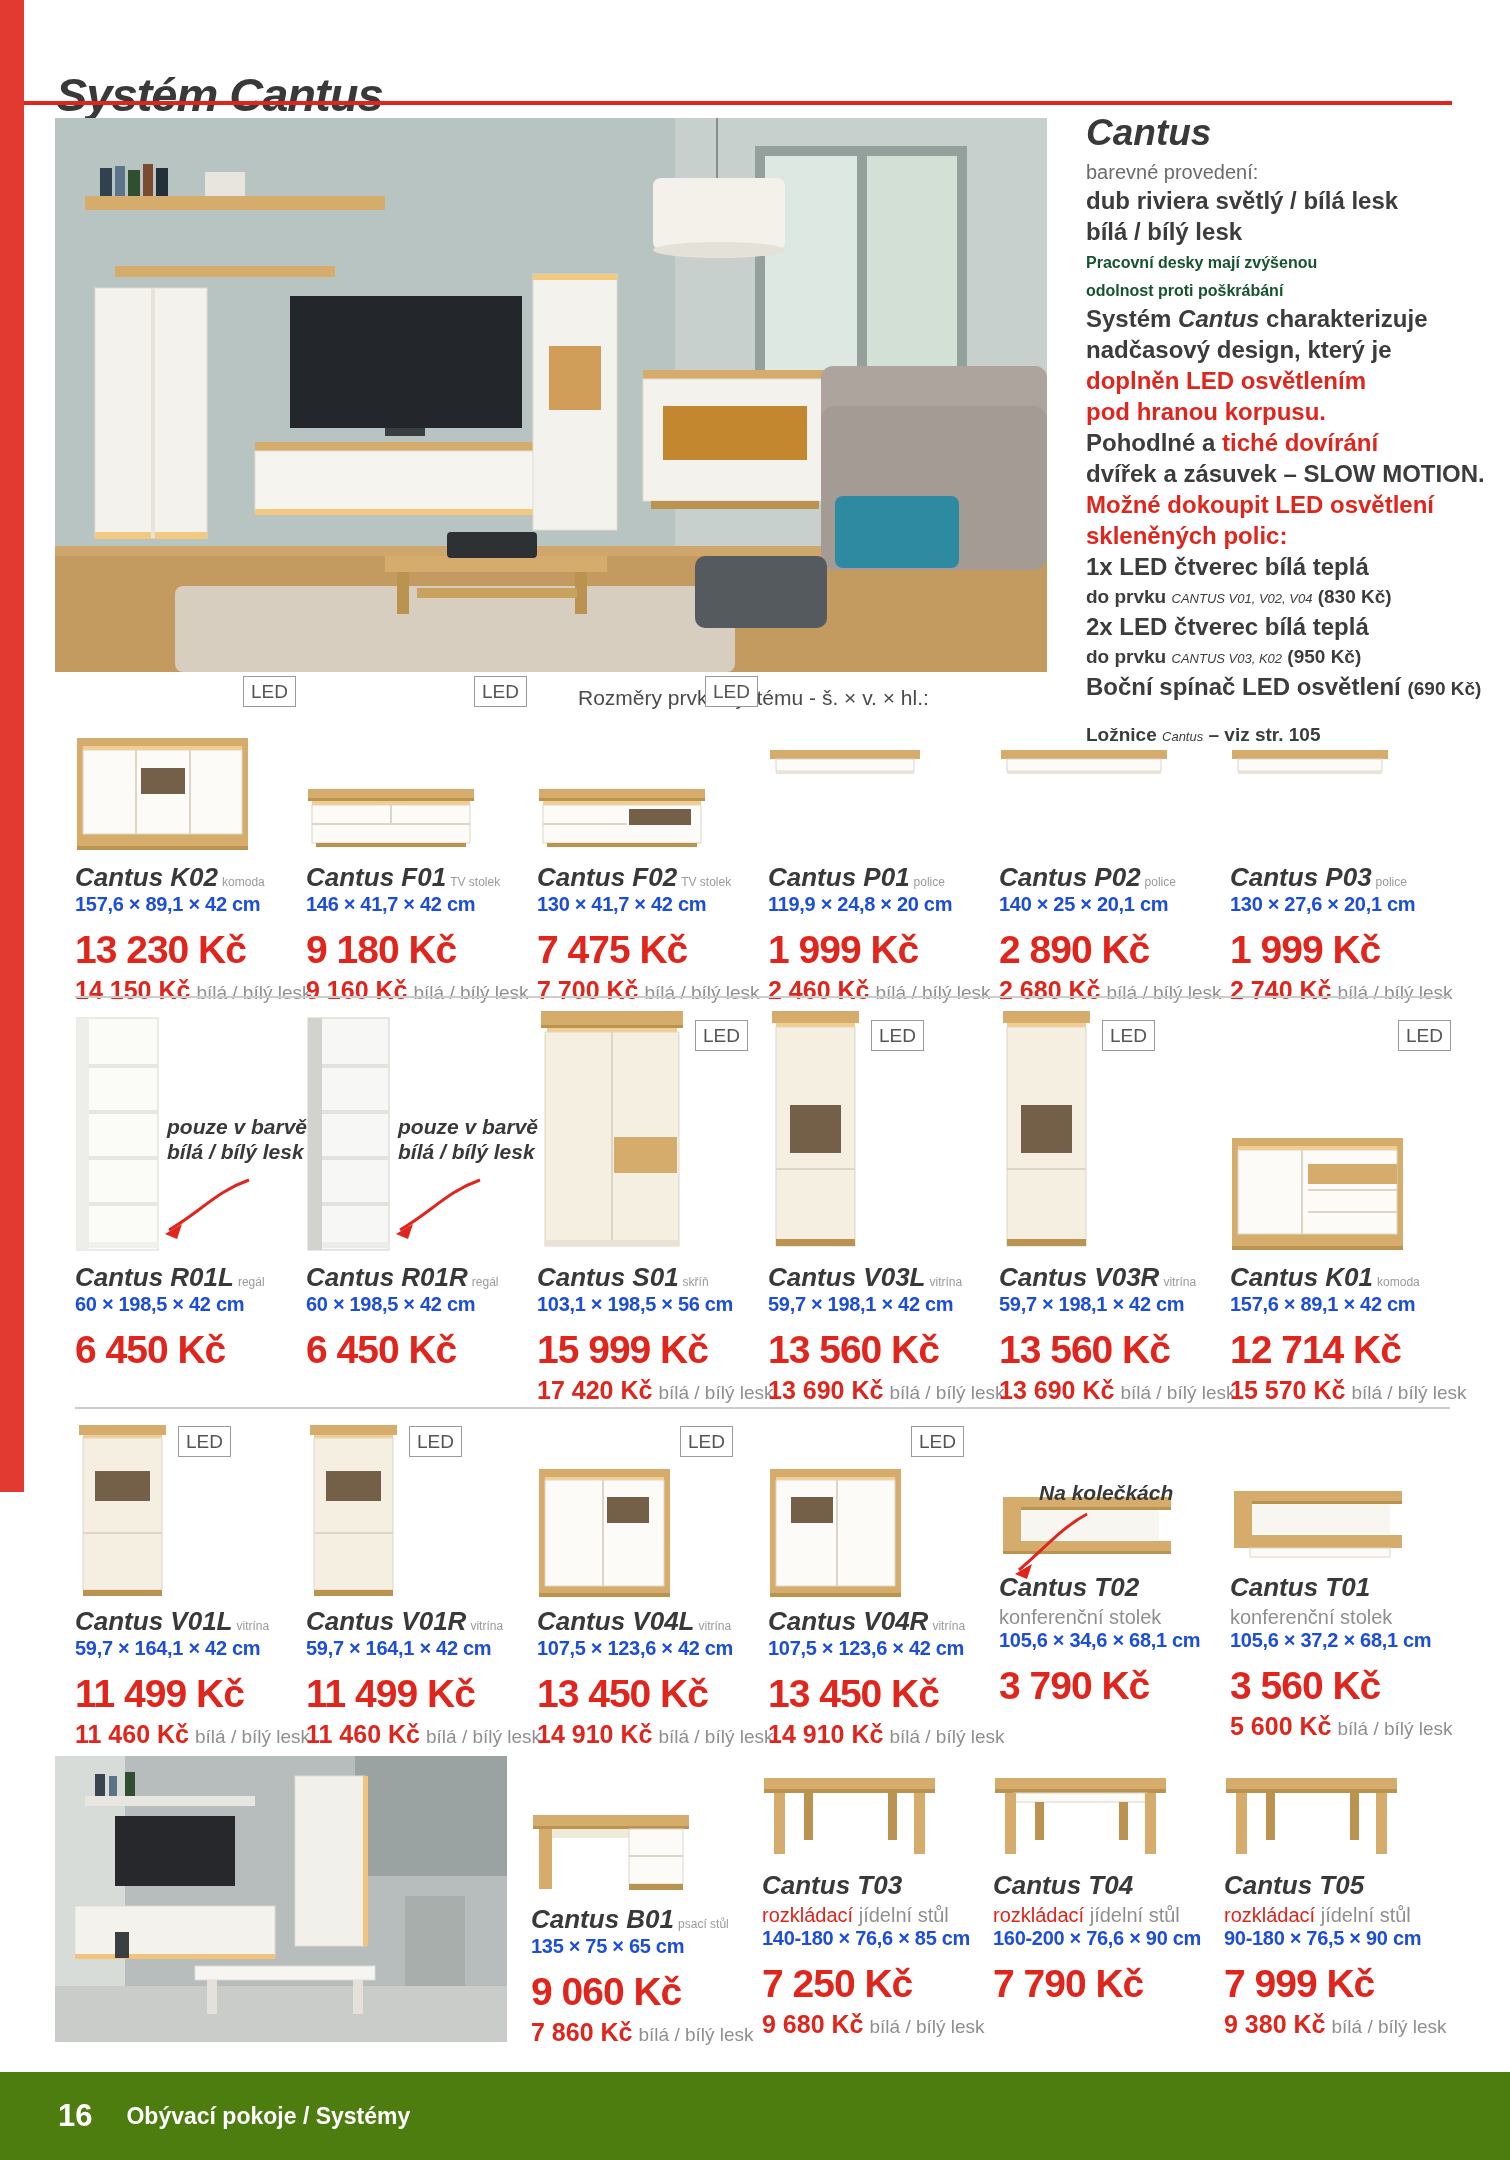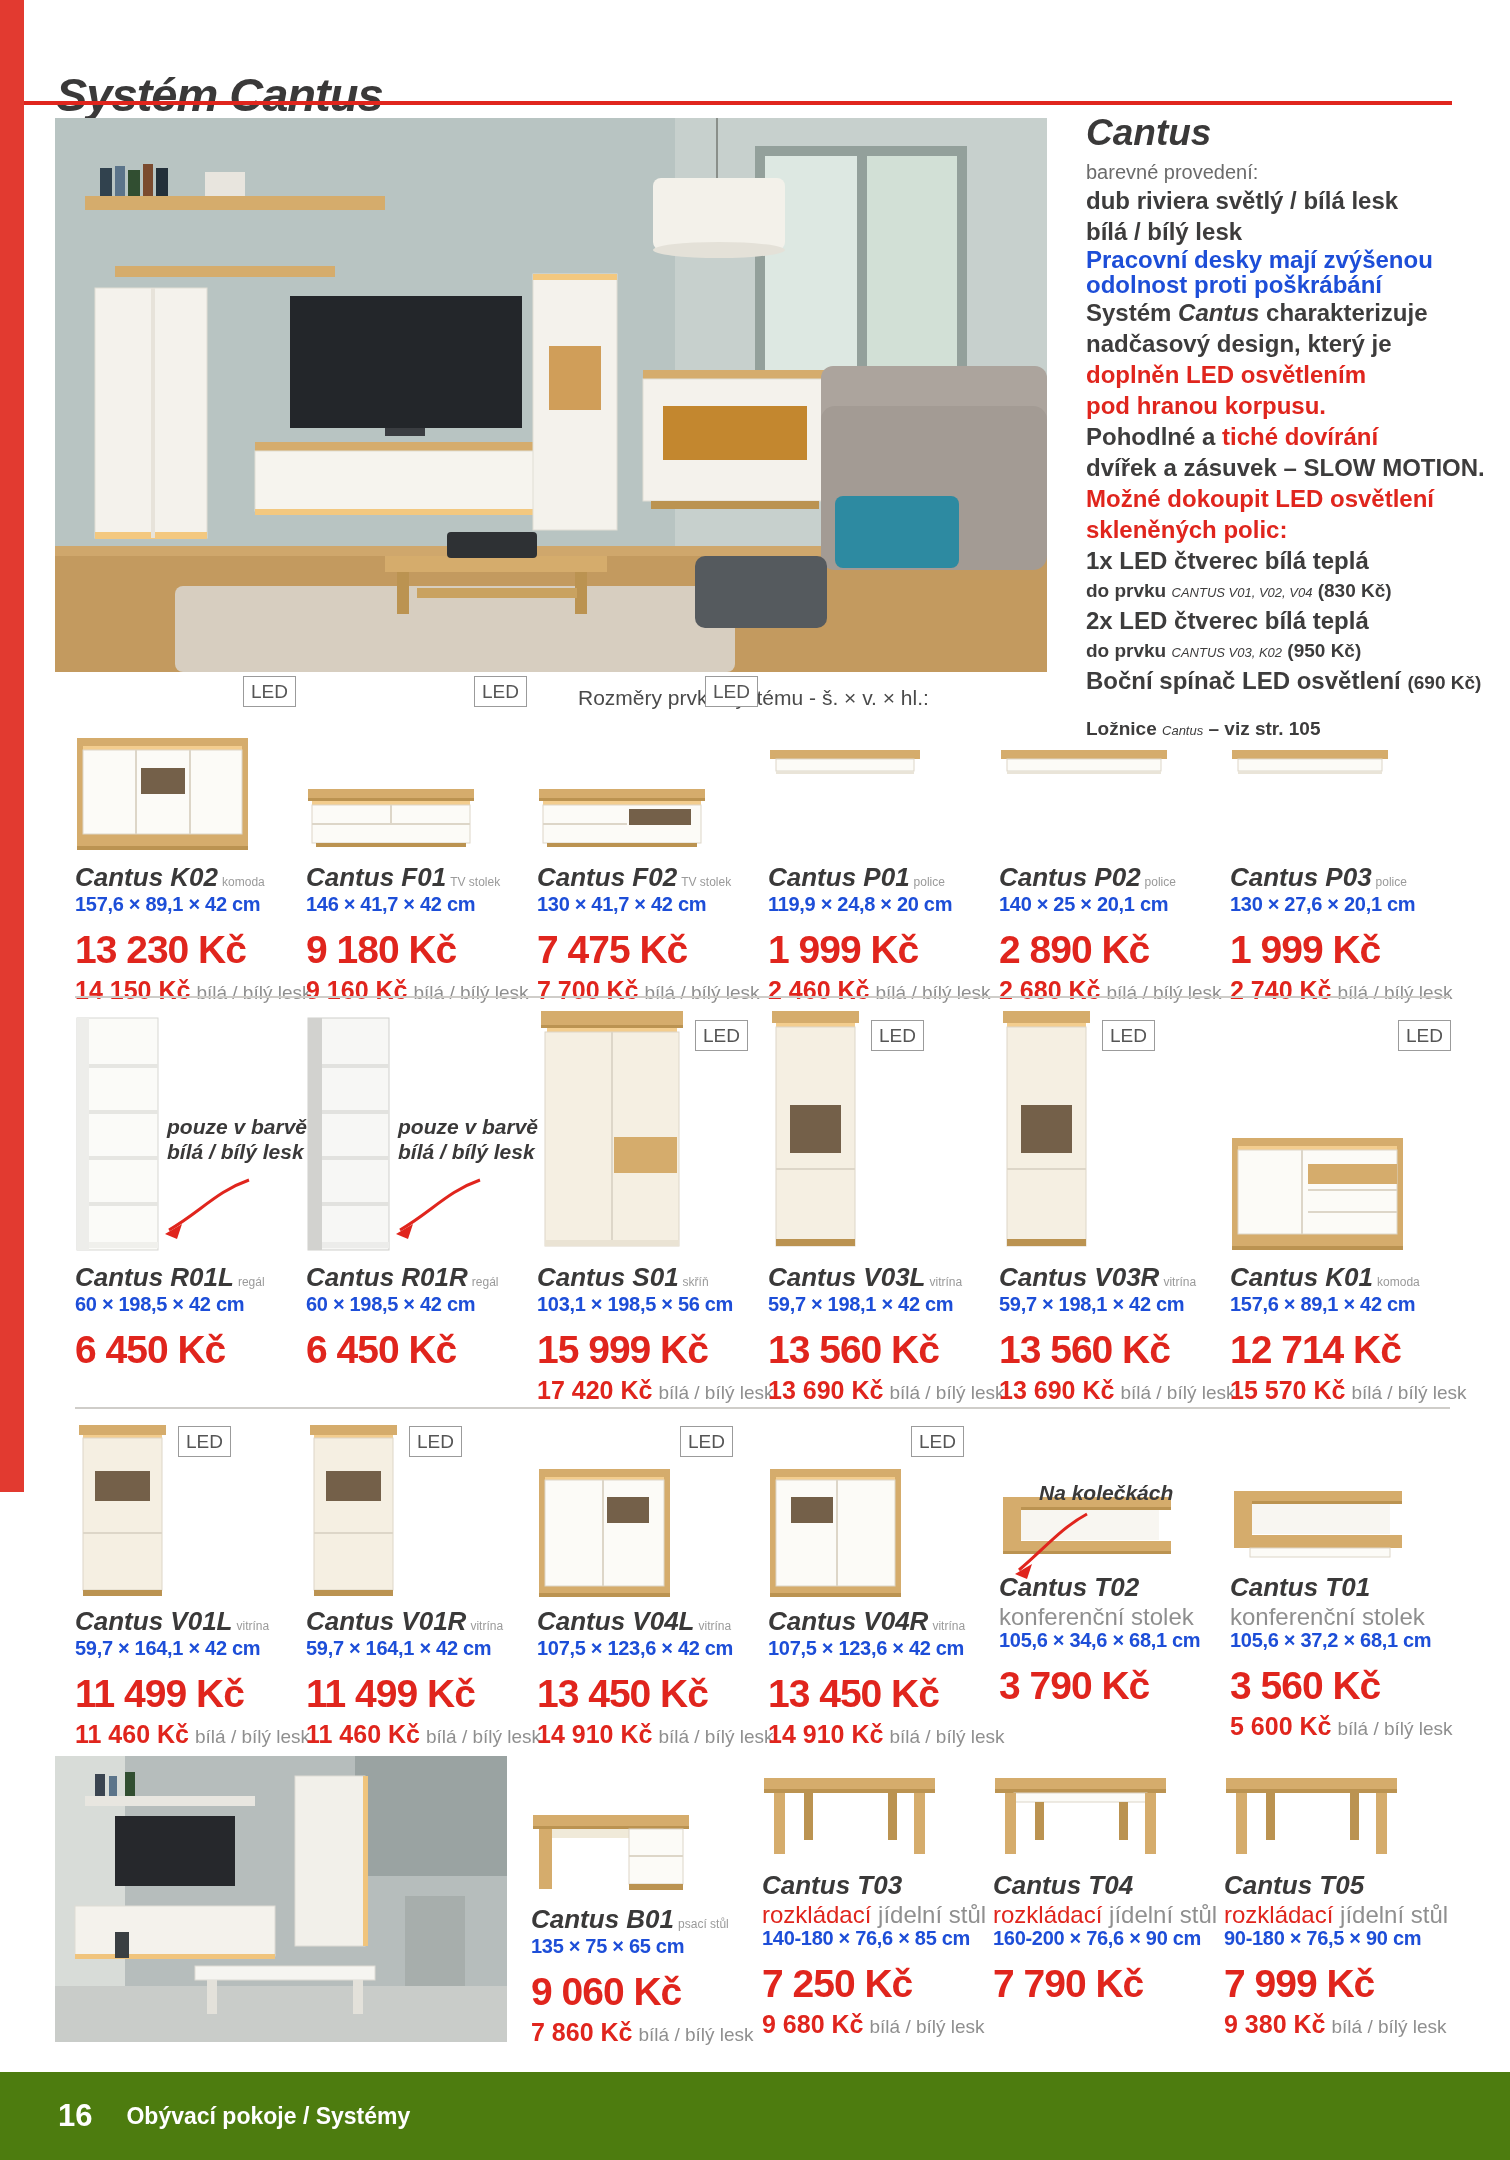"Pracovní desky mají zvýšenou" .il .n { color: #1d4ed8 -> #14532d; font-size: 24px -> 16px }
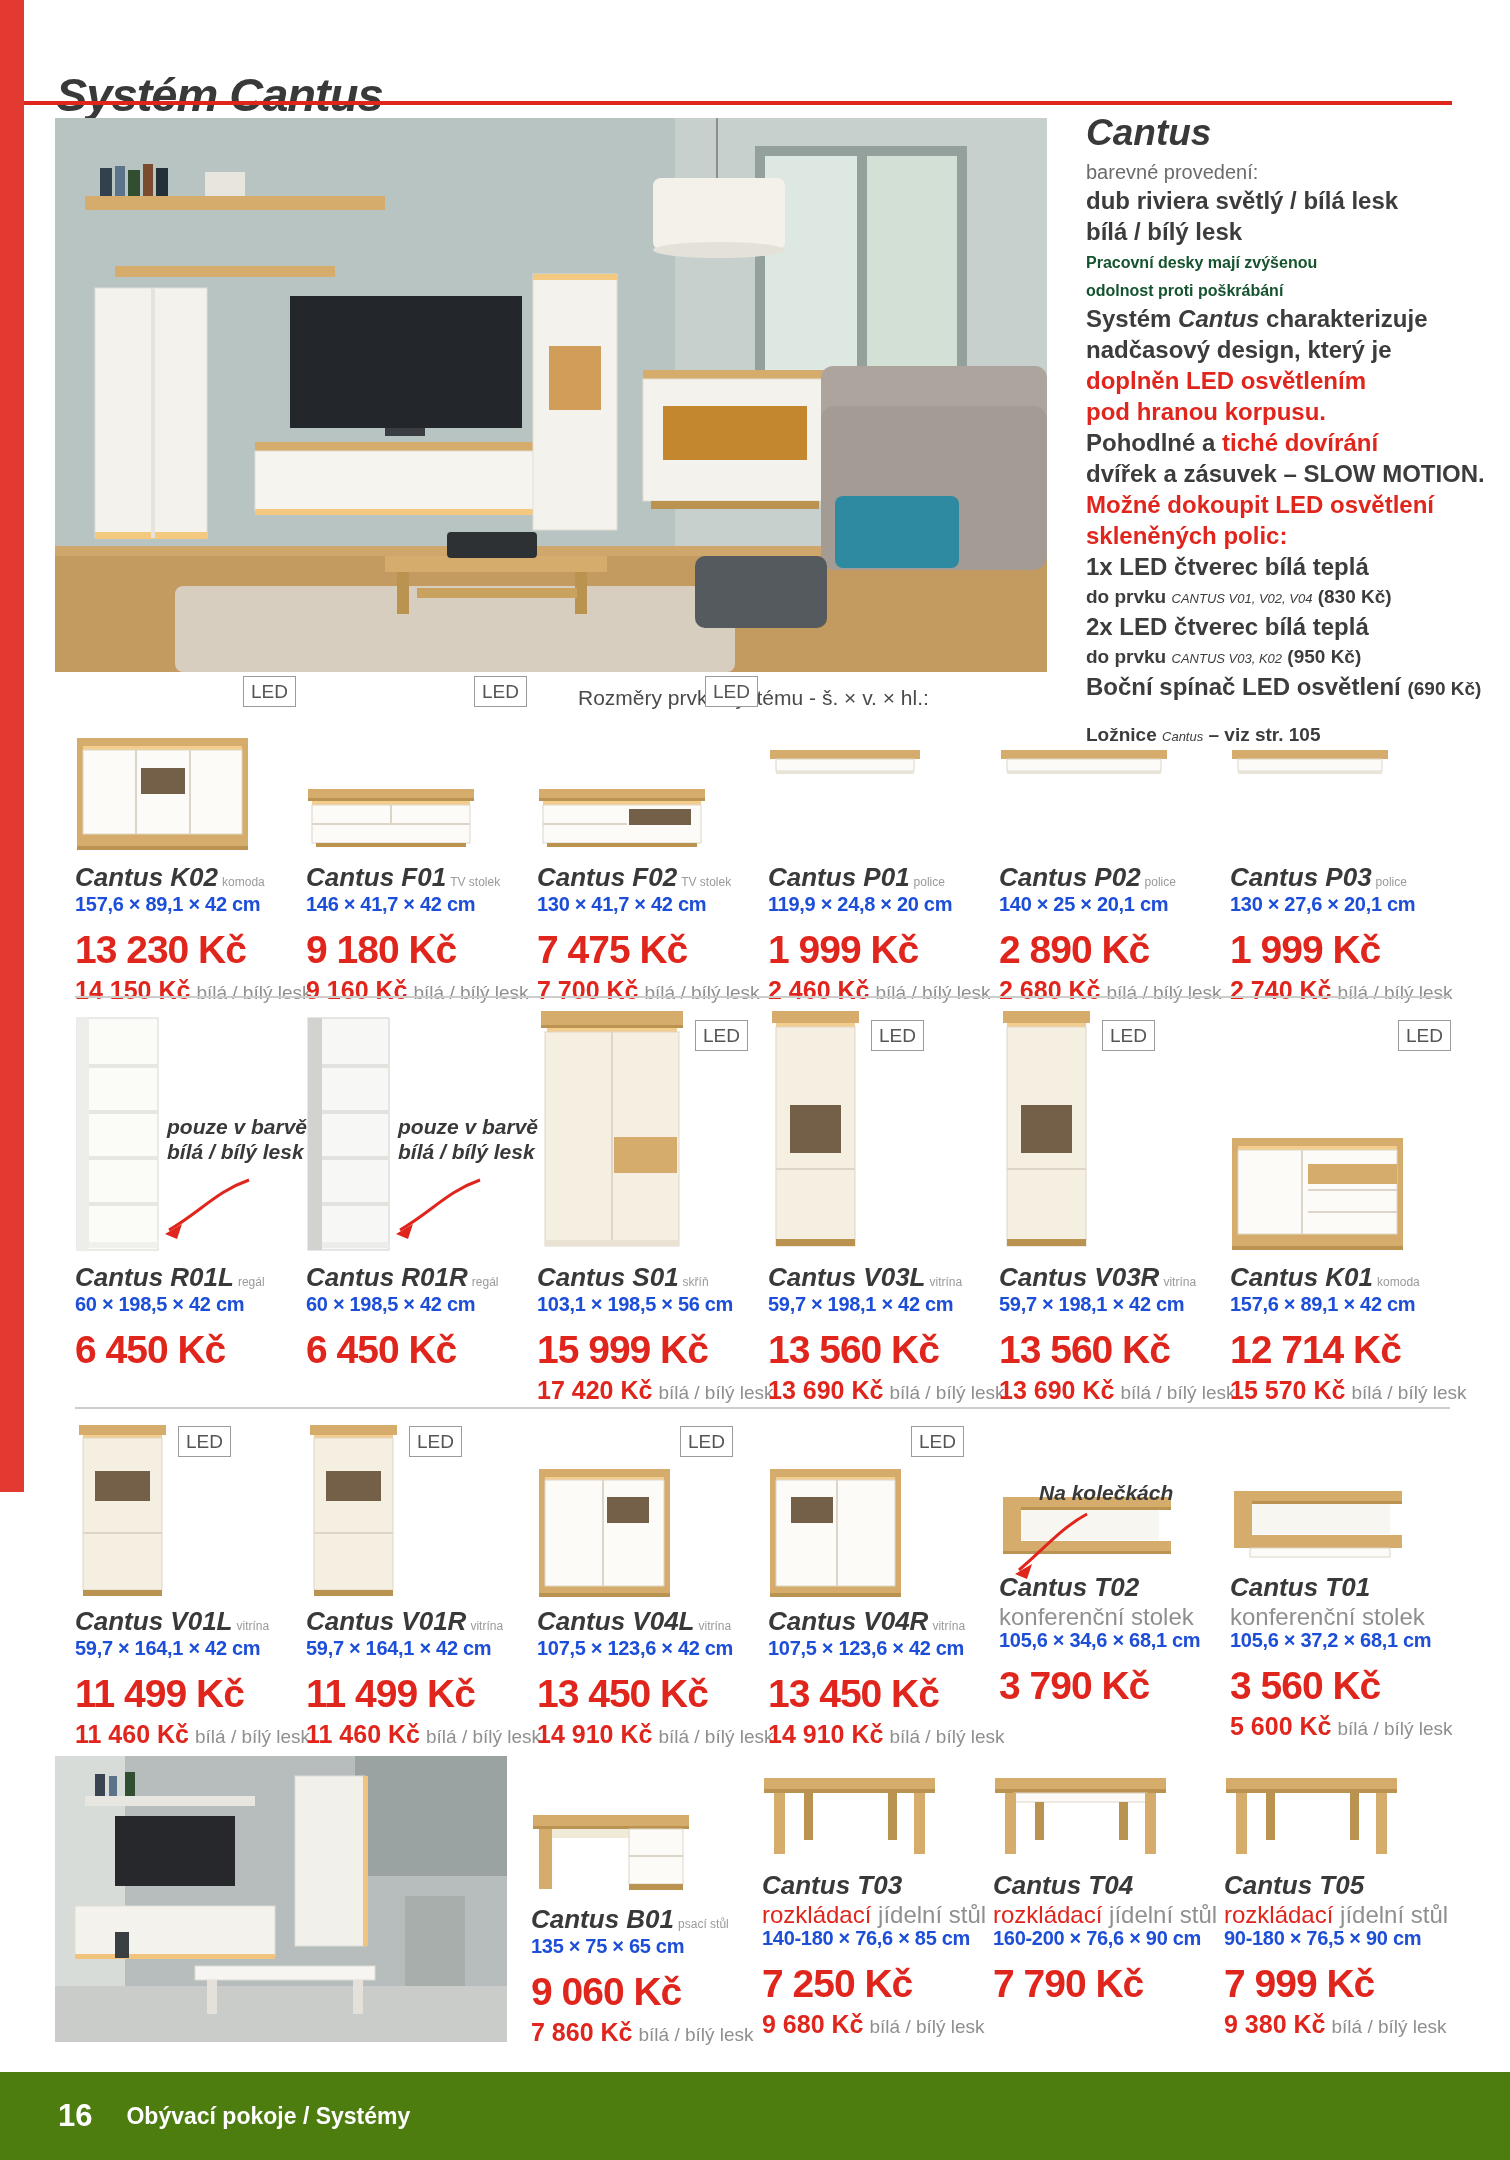"konferenční stolek" .pcatline { font-size: 24px -> 20px }
